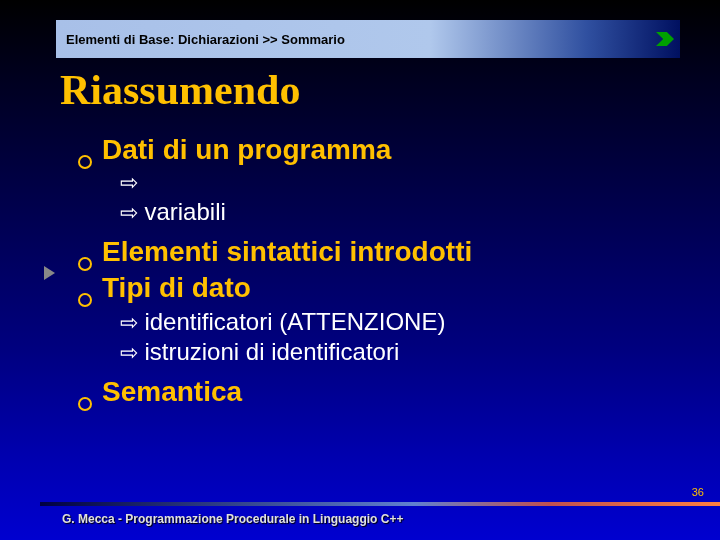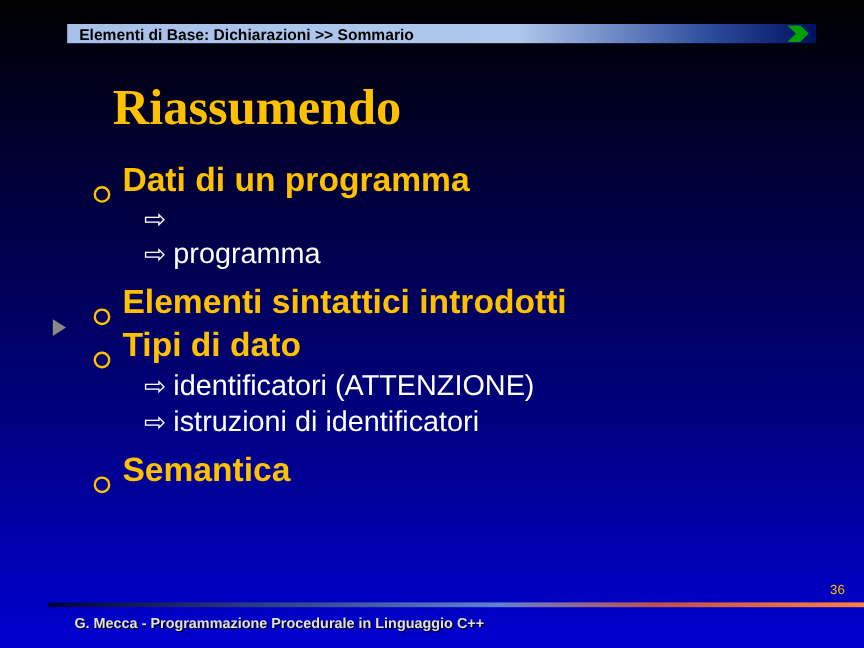"Elementi di Base: Dichiarazioni >>" .header-bar { height: 16px -> 38px }
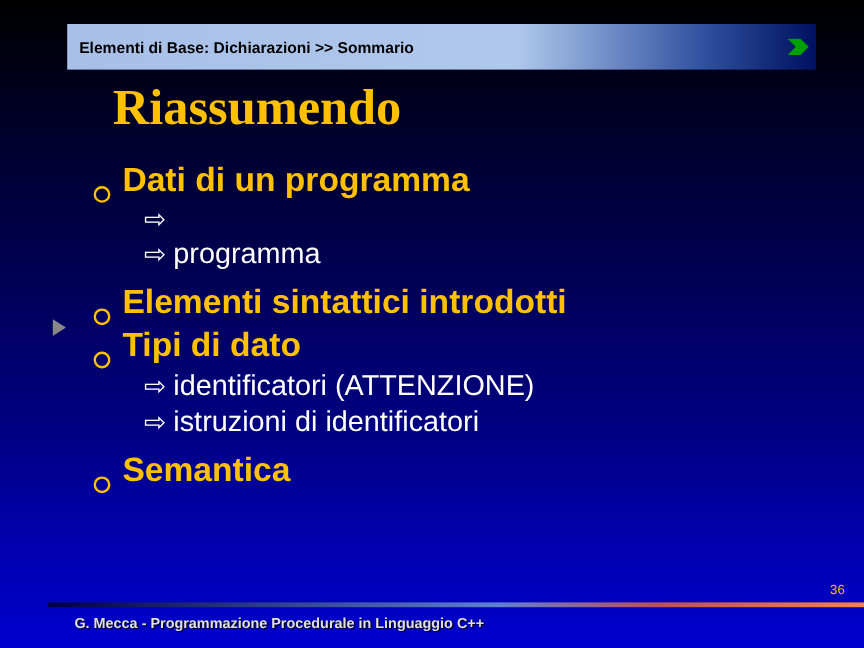"Riassumendo" .title { margin-left: 34px -> none }
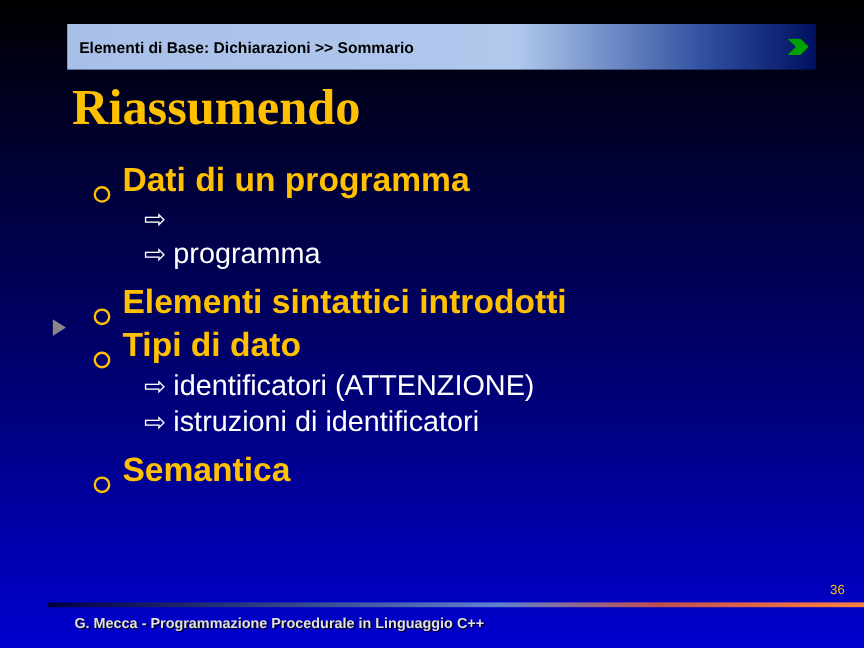"programma" span { text: programma -> variabili }
